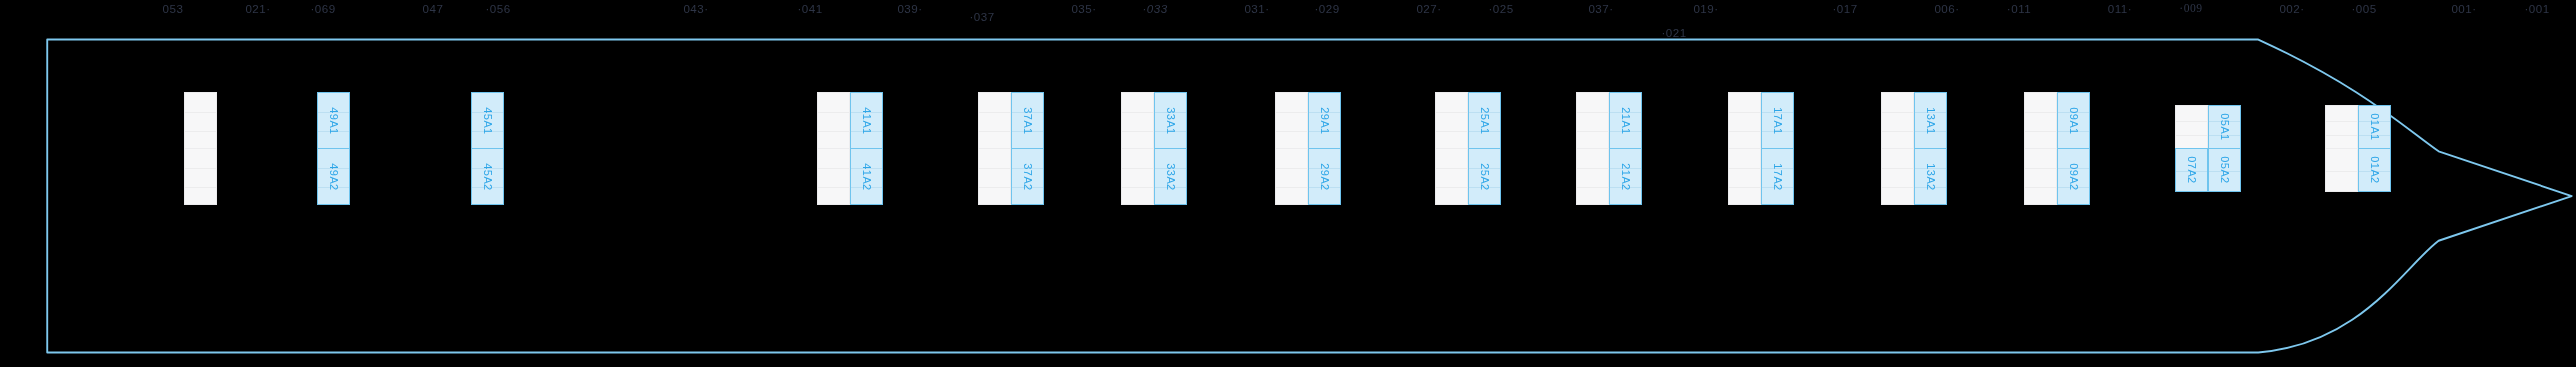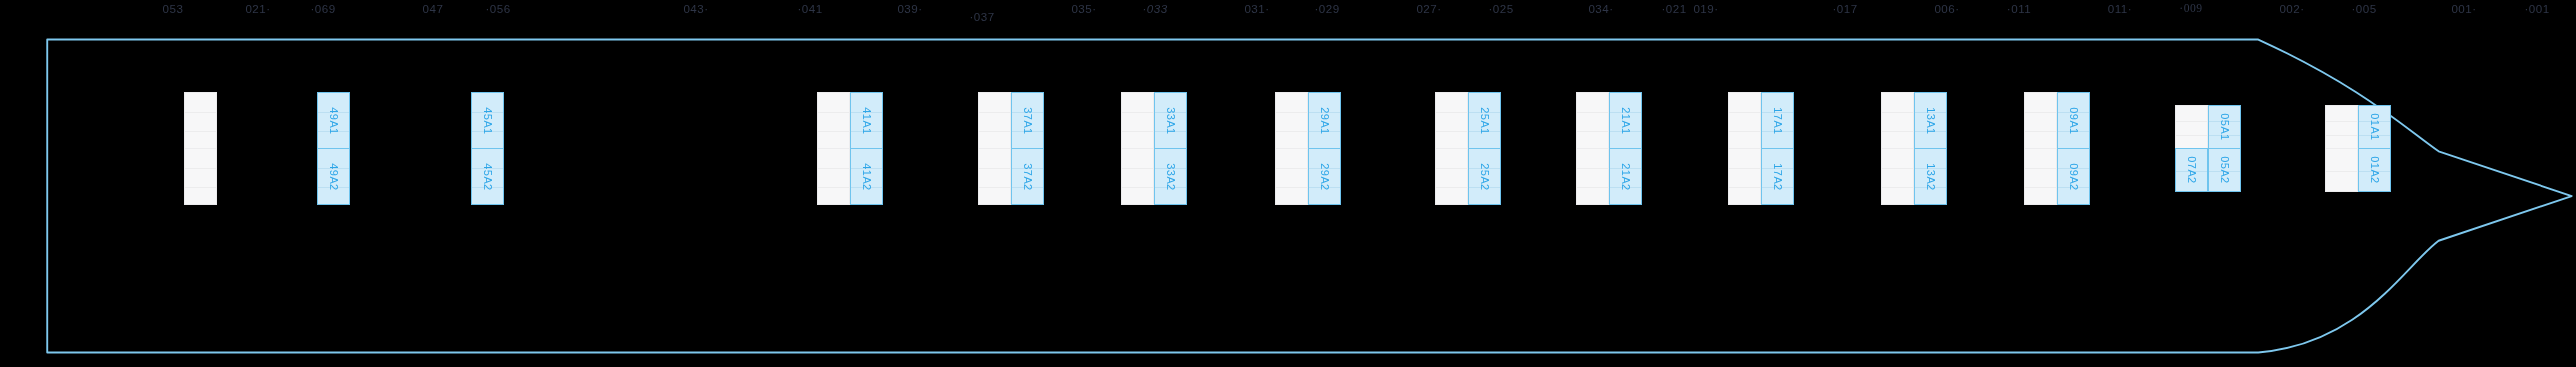"034·" div.bay-label { text: 034 -> 037 }
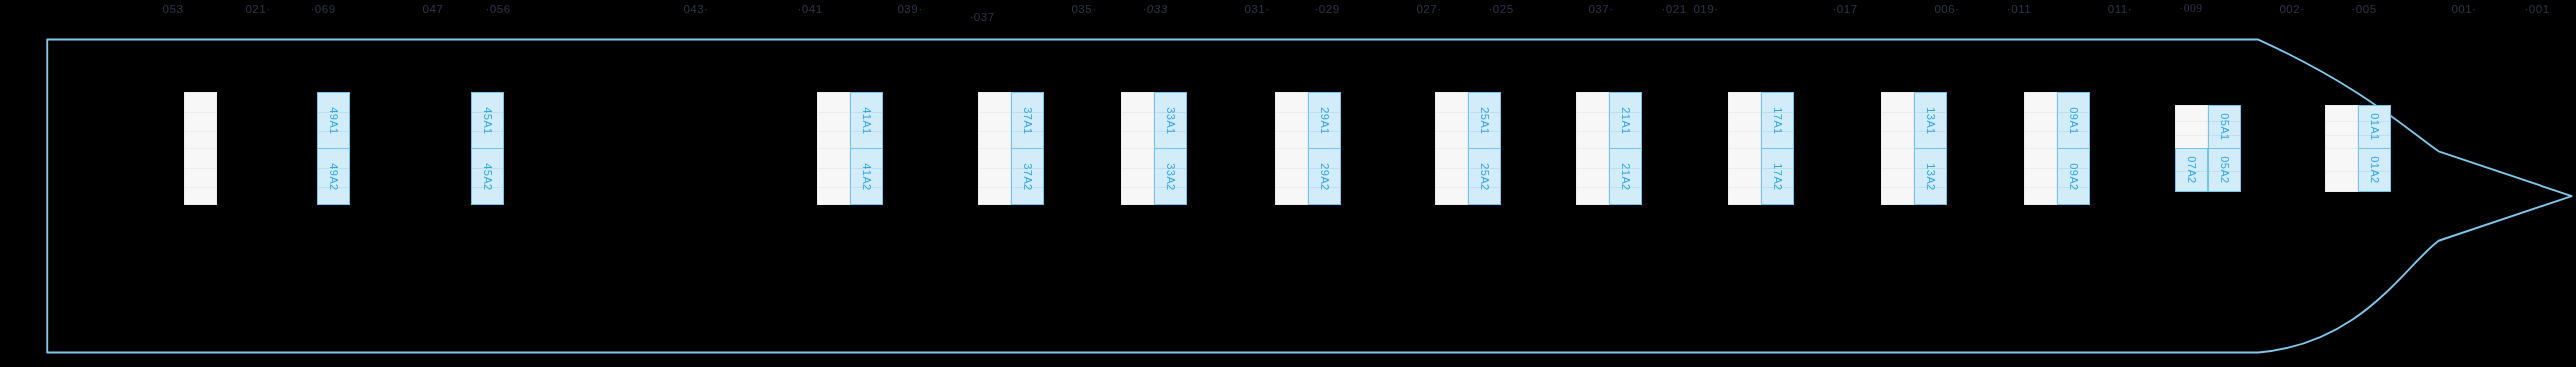"·021" div.bay-label { margin-top: none -> 24px }
